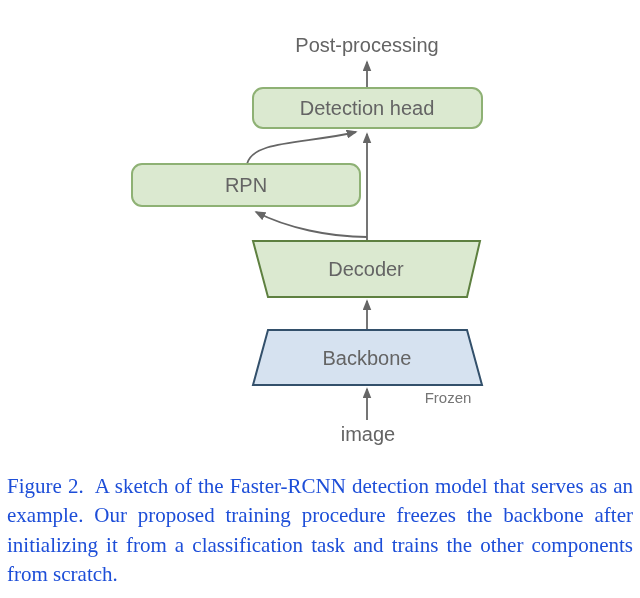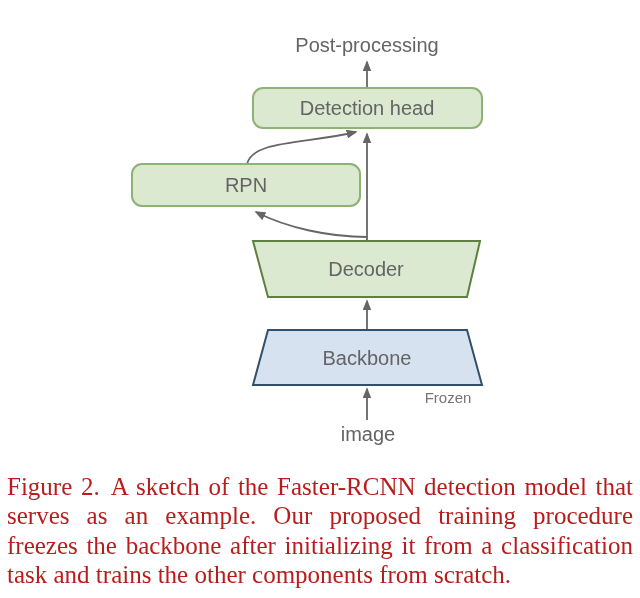"Figure 2. A sketch of" .caption { color: #b91c1c -> #1d4ed8; font-size: 25px -> 21px }
